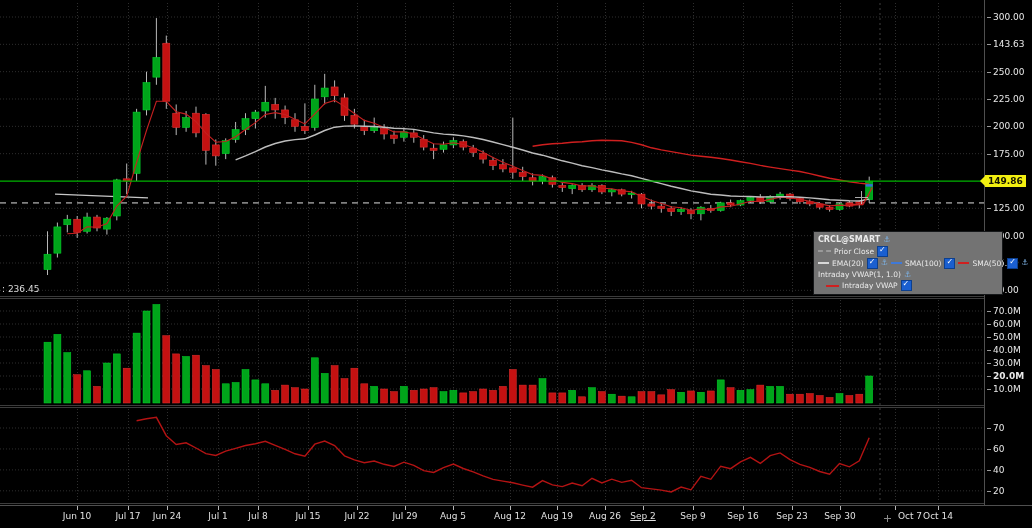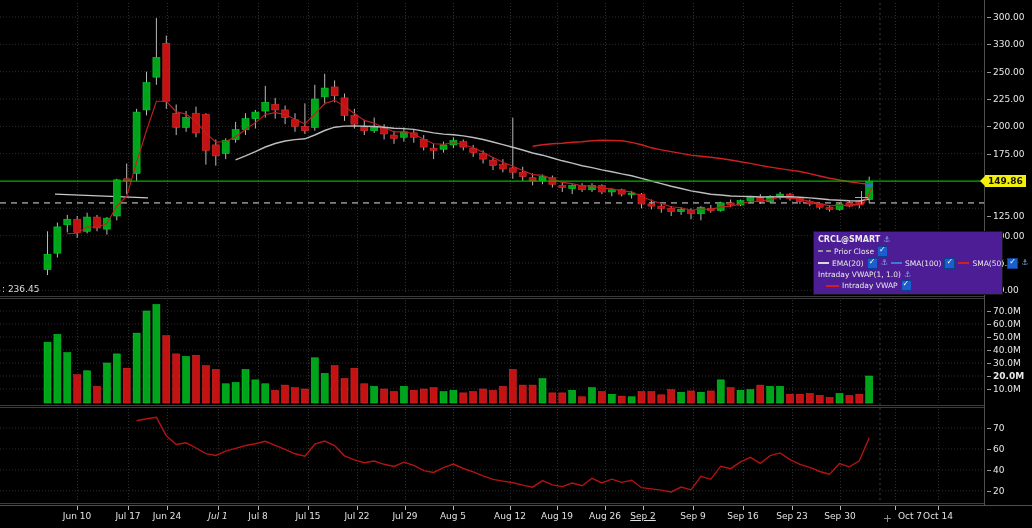"330.00" span.axis-label { text: 330.00 -> 143.63 }
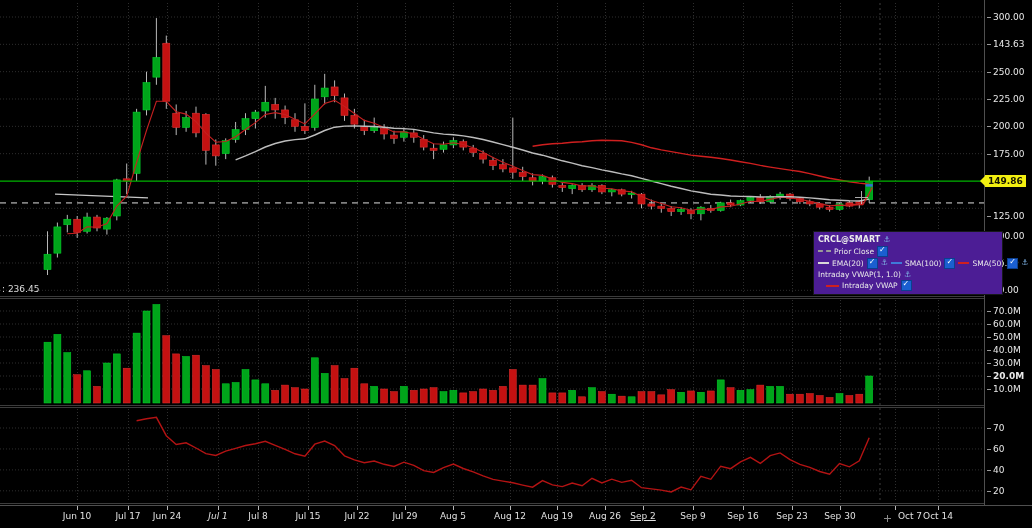"125.00" span.axis-label { margin-top: 8px -> none }
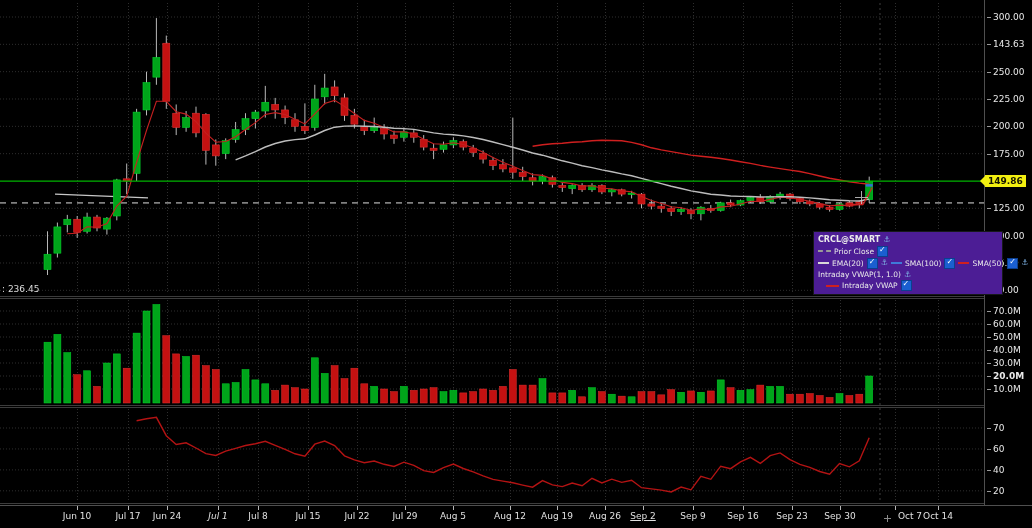"CRCL@SMART" .legend { background: #4c1d95 -> #737373 }
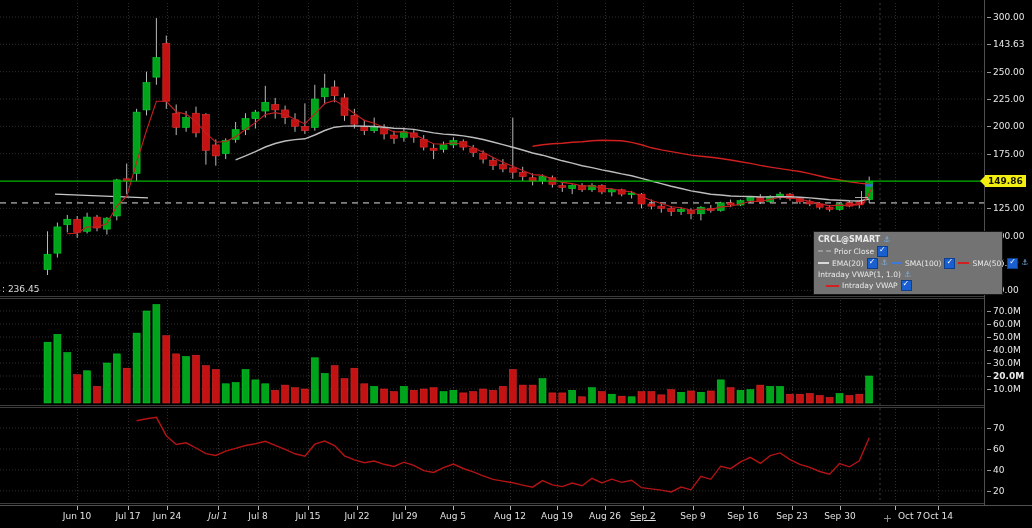"Jul 1" span.date-label { font-style: italic -> none }
